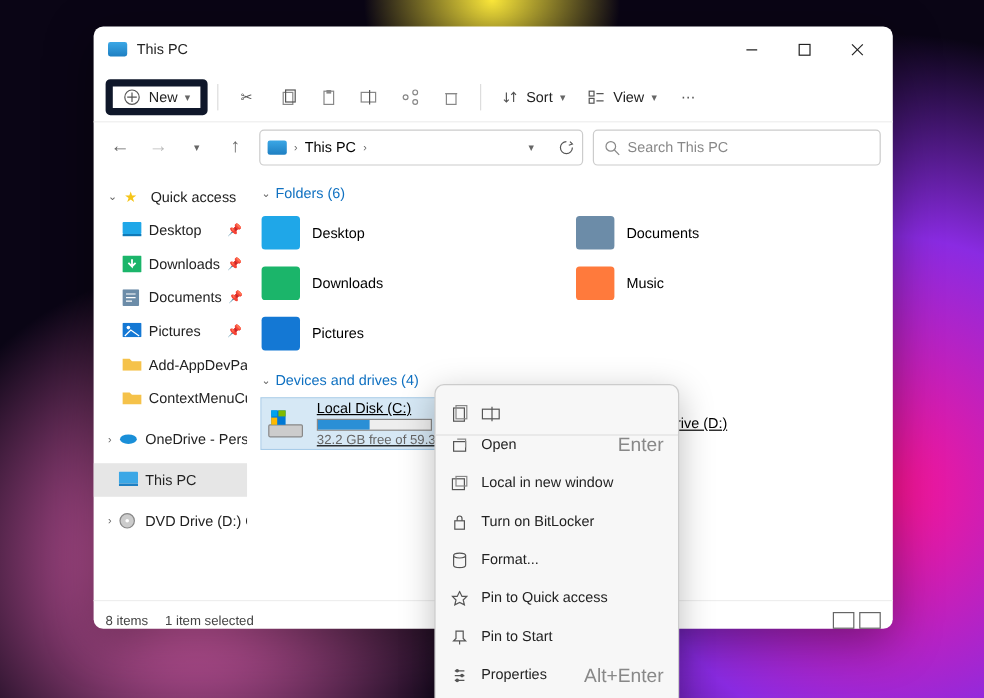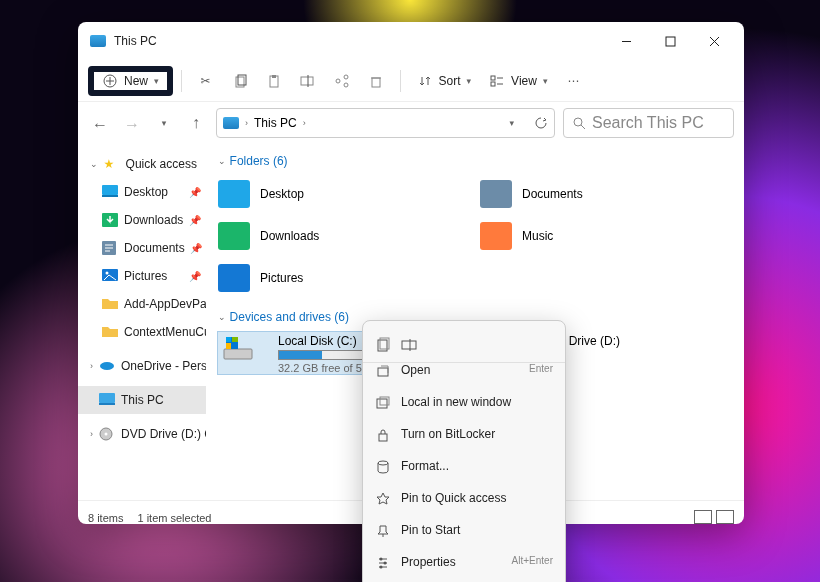"Search This PC" .searchbox { font-size: 16px -> 12px; width: 171px -> 240px }
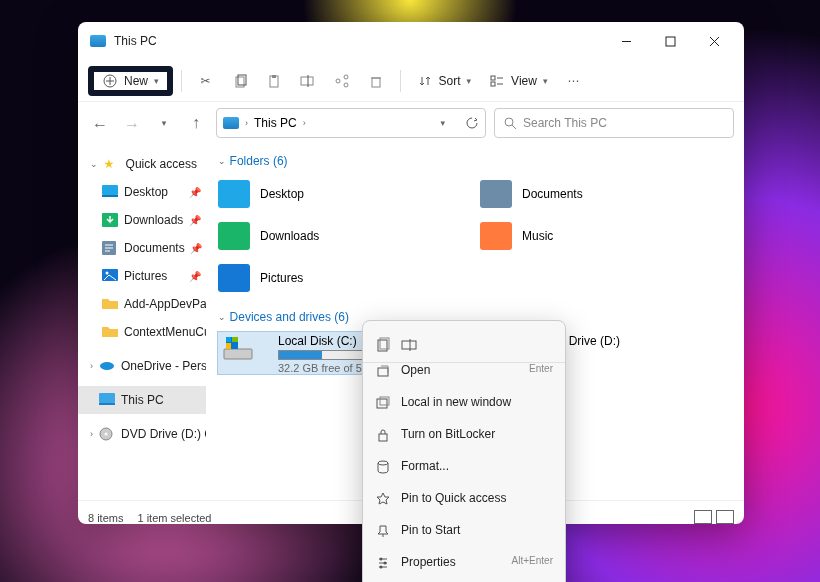"Devices and drives (6)" span { text: 6 -> 4 }
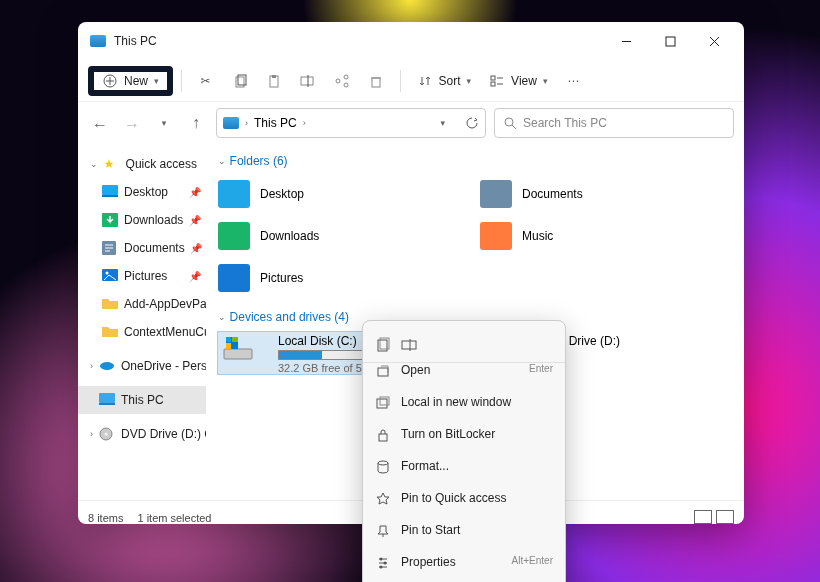"Local Disk (C:)" .drive-item { align-items: flex-start -> center; gap: 24px -> 10px; text-decoration: none -> underline }
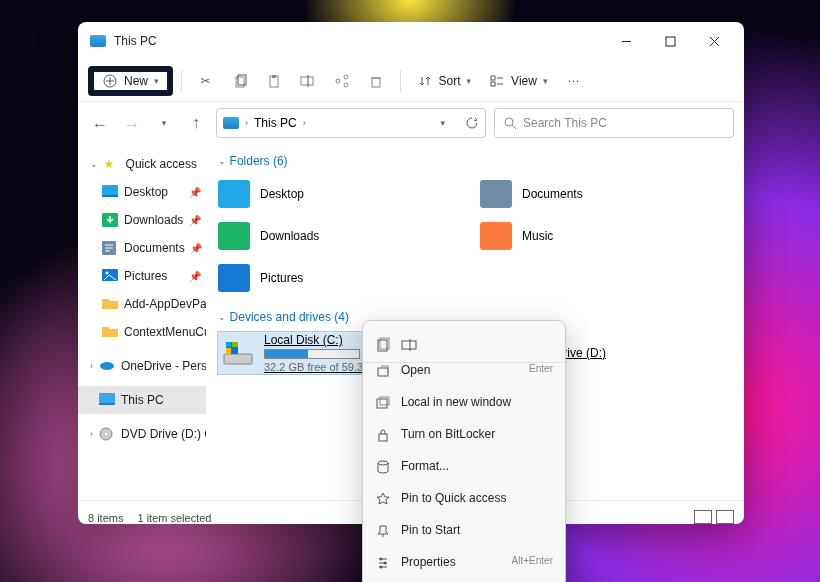"Enter" .cm-item .sc { font-size: 10px -> 16px }
